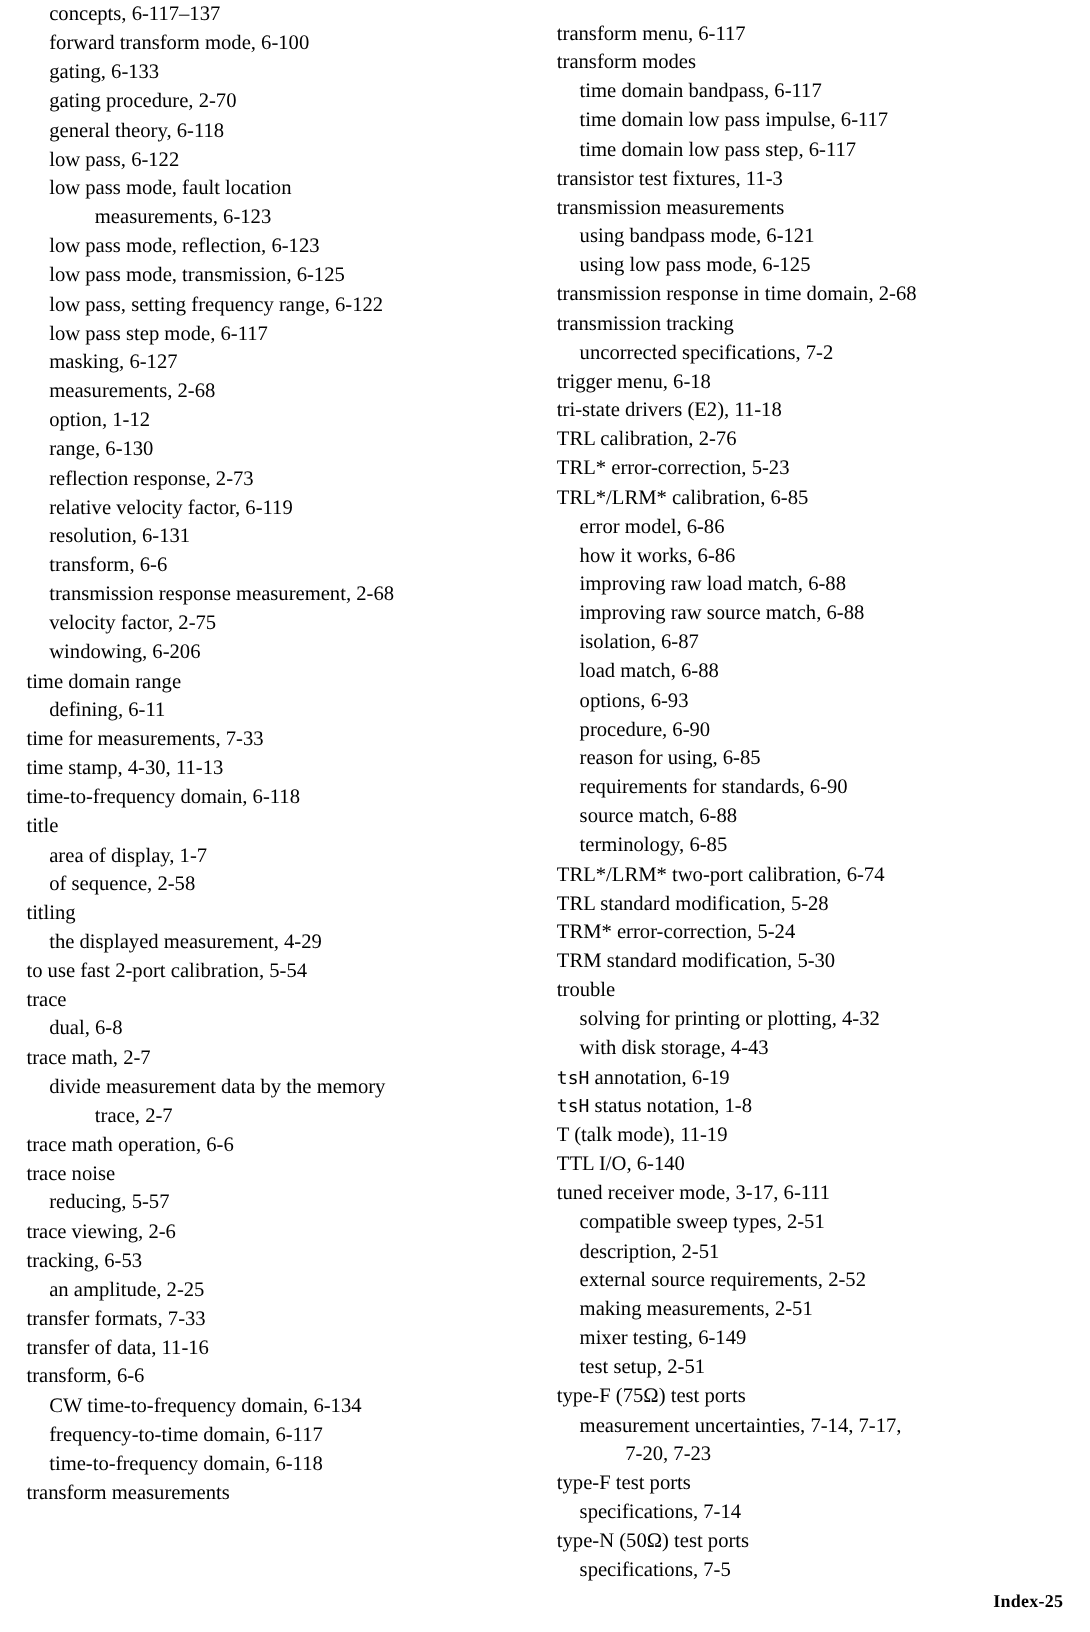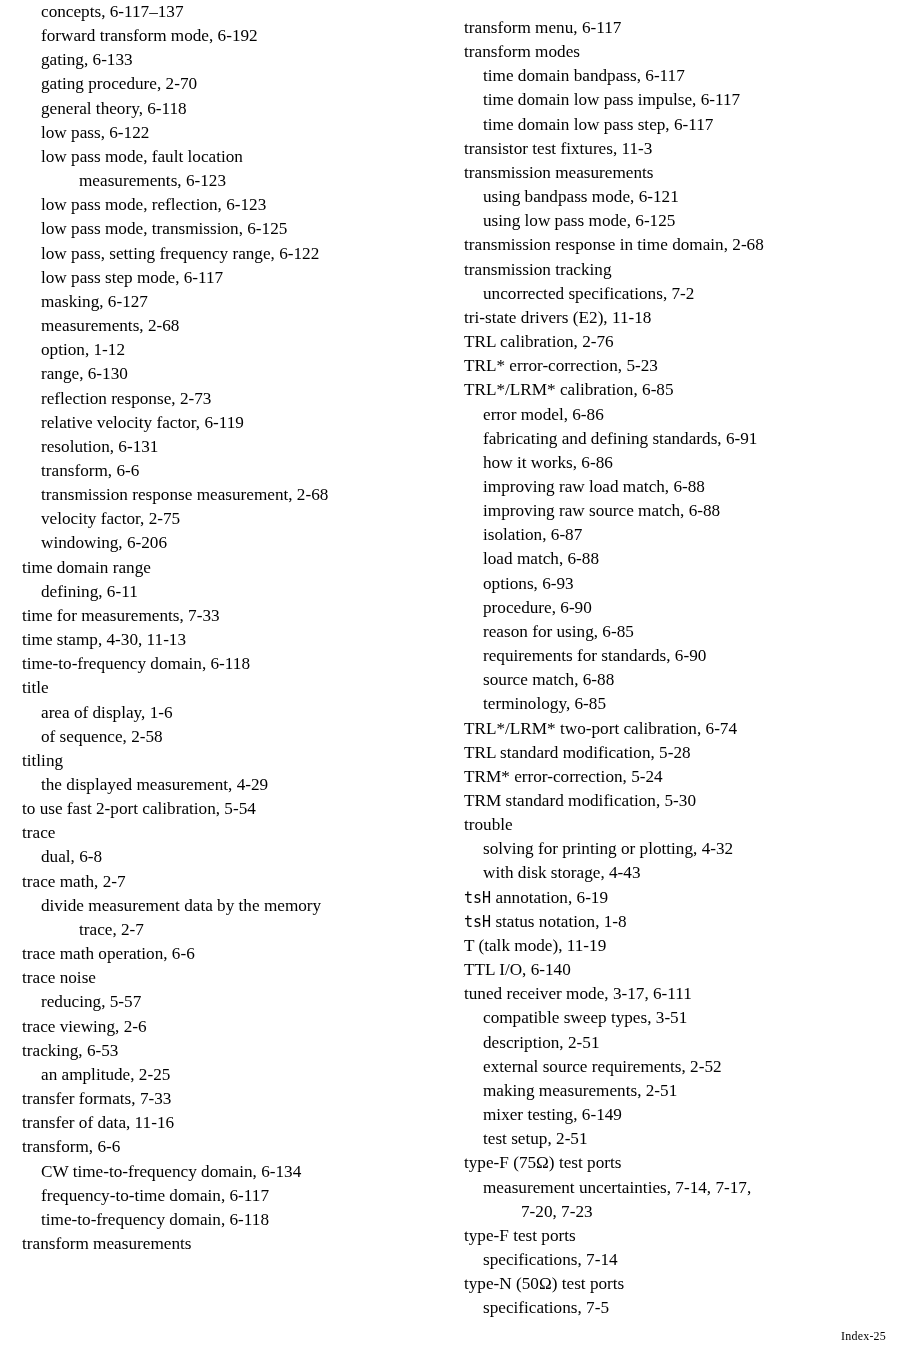"forward transform mode, 6-192" li.entry { text: 6-192 -> 6-100 }
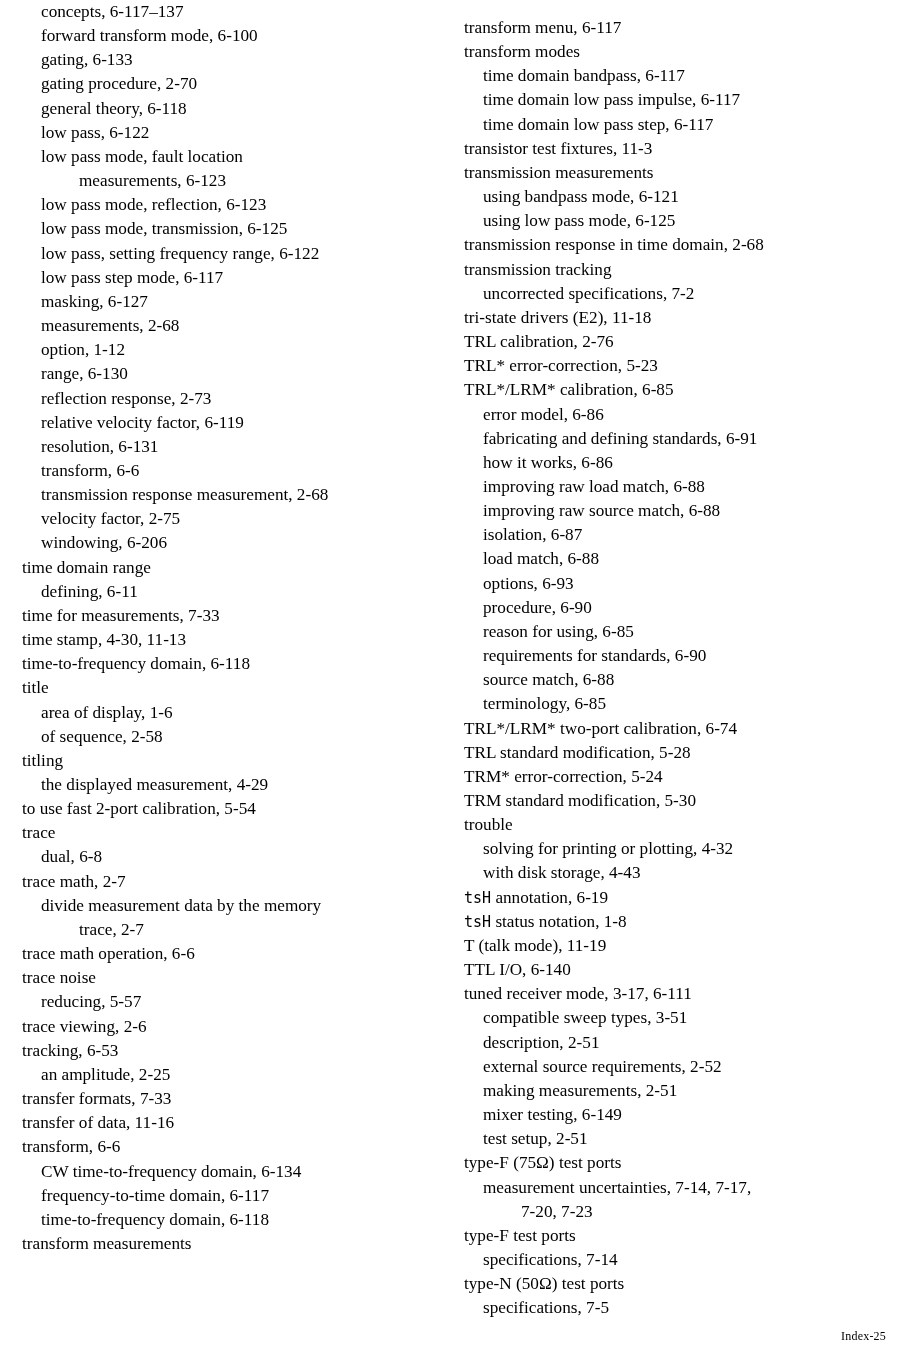"trigger menu, 6-18" li.entry { html: none -> <li>trigger menu, 6-18</li> }
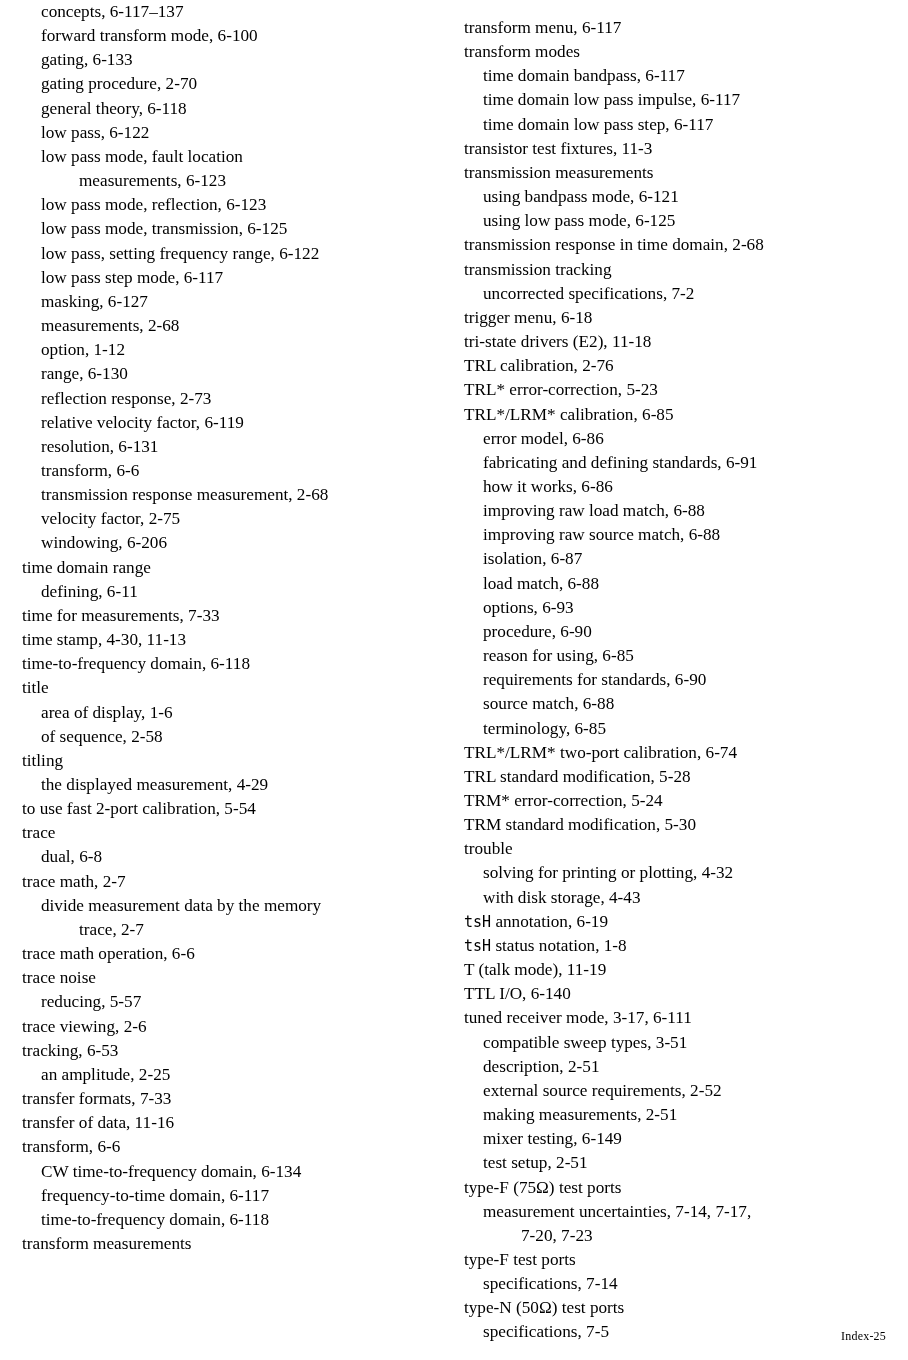"fabricating and defining standards, 6-91" li.entry { html: <li>fabricating and defining standards, 6-91</li> -> none }
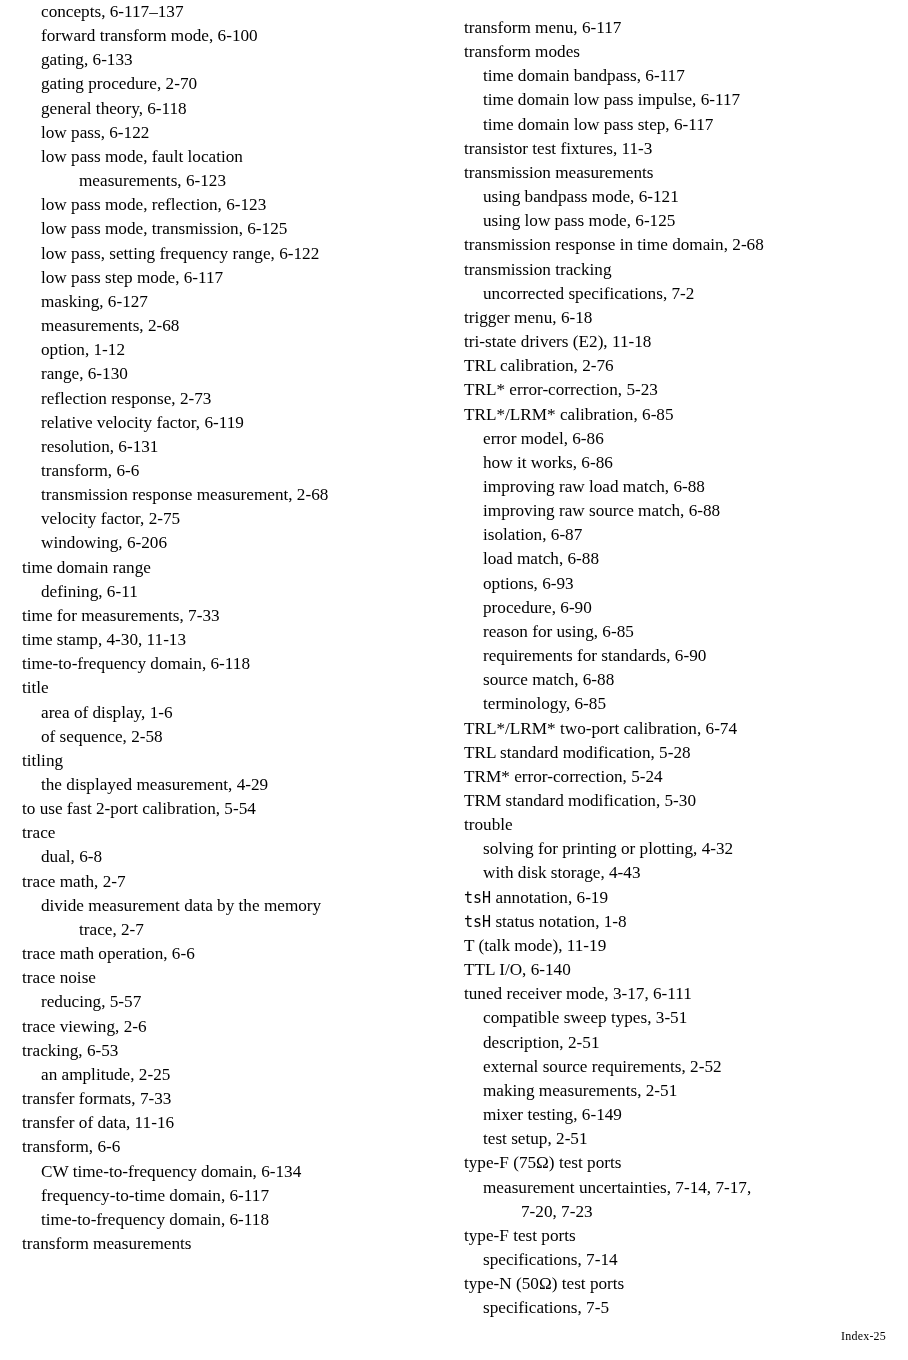"area of display, 1-6" li.entry { text: 1-6 -> 1-7 }
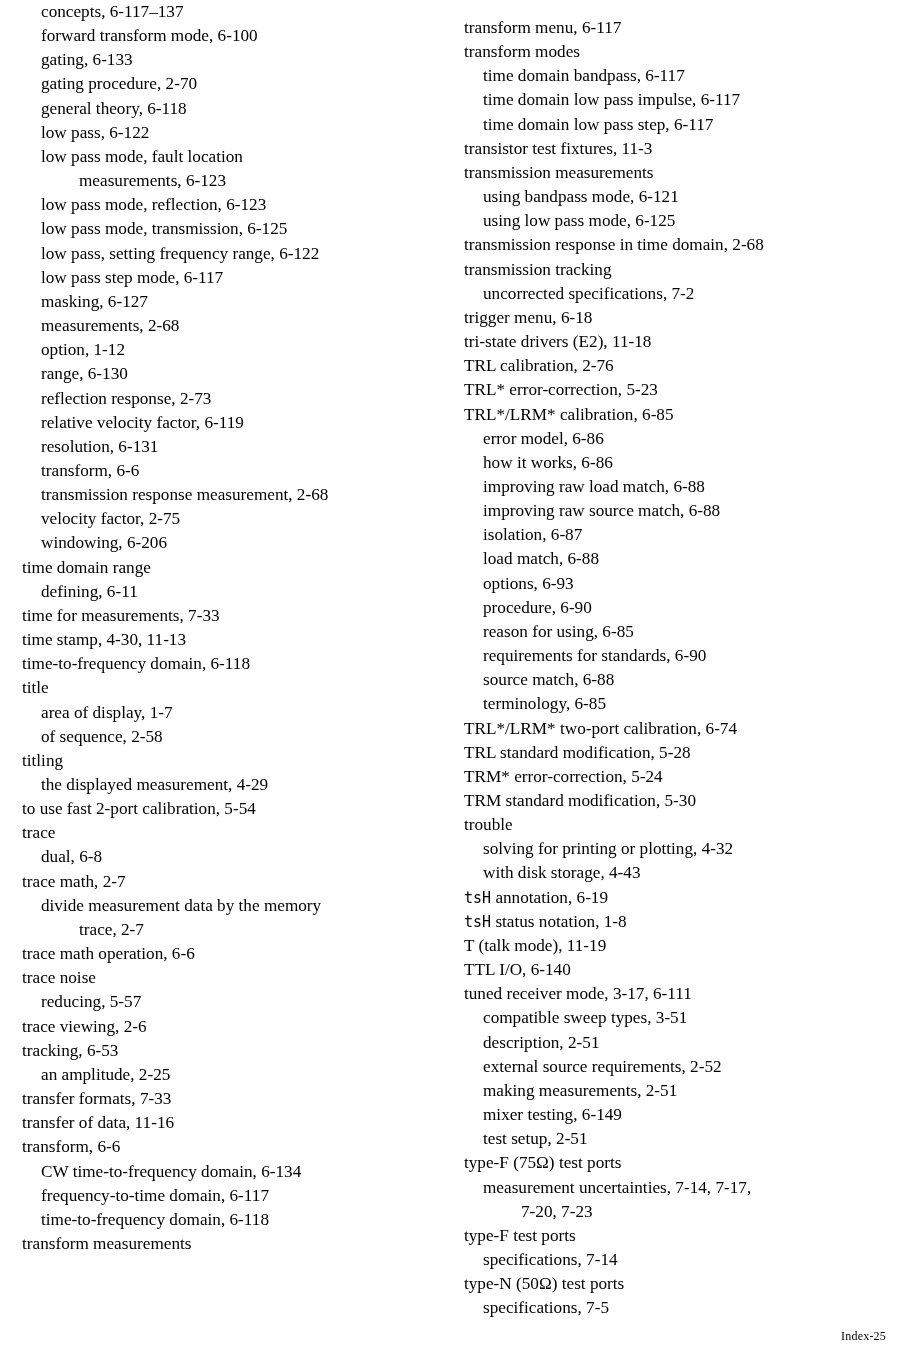"compatible sweep types, 3-51" li.entry { text: 3-51 -> 2-51 }
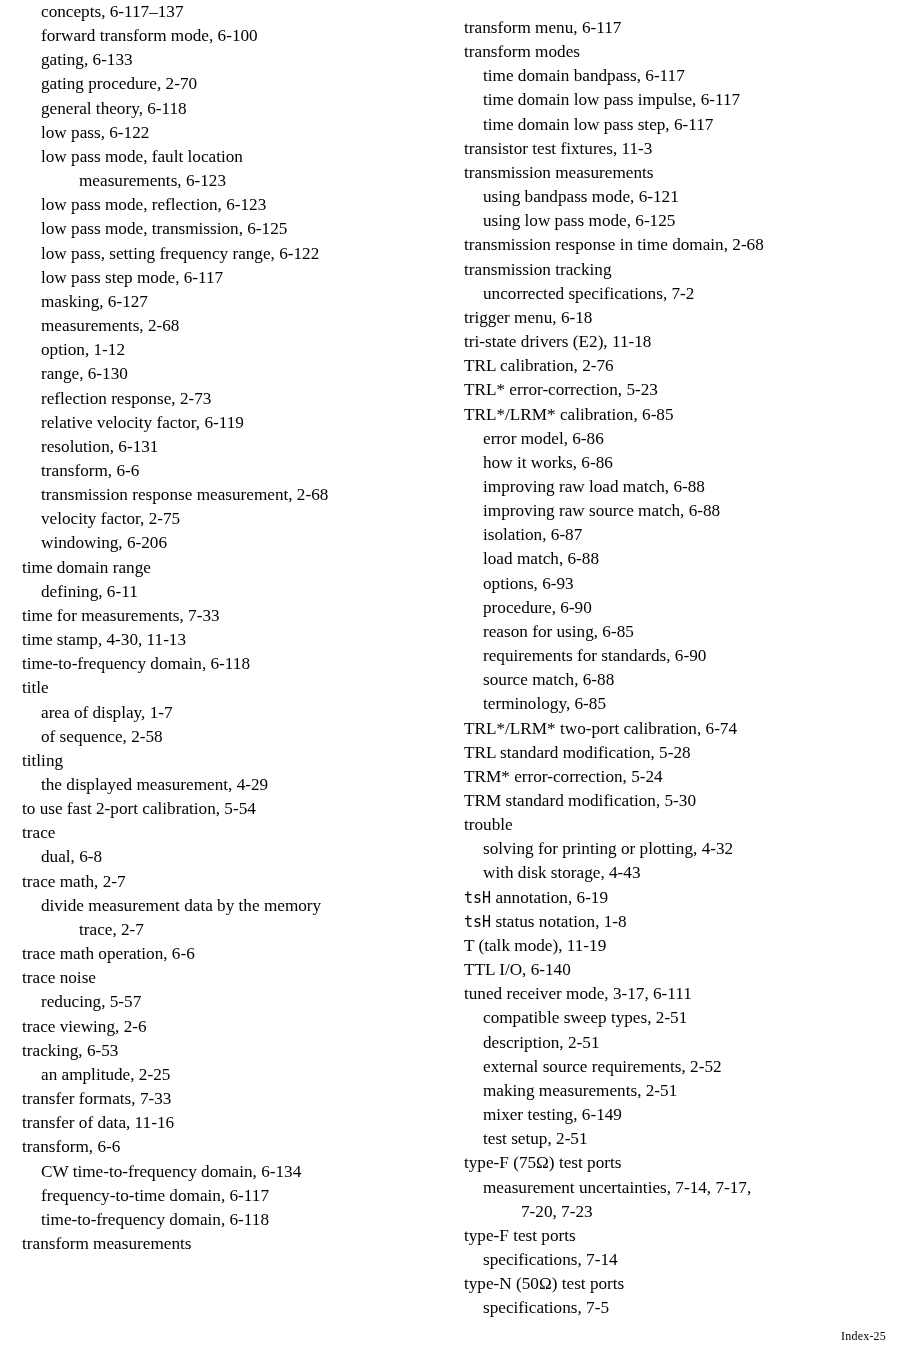"Index-25" .footer { font-size: 12px -> 15px; font-weight: normal -> bold }
